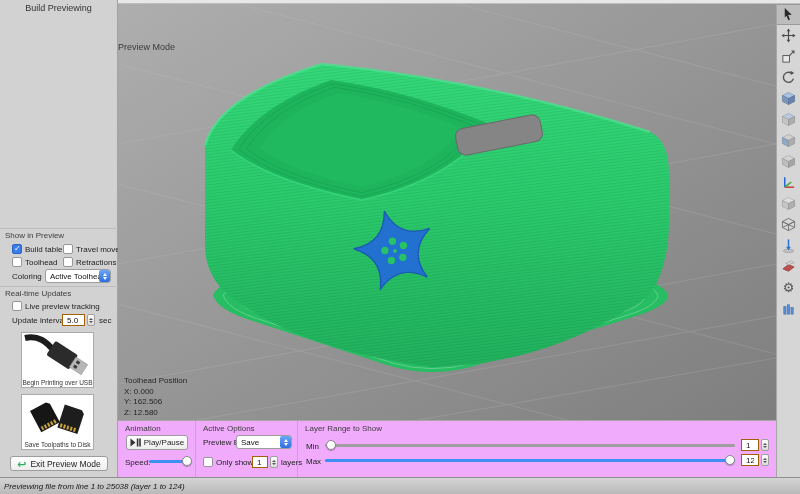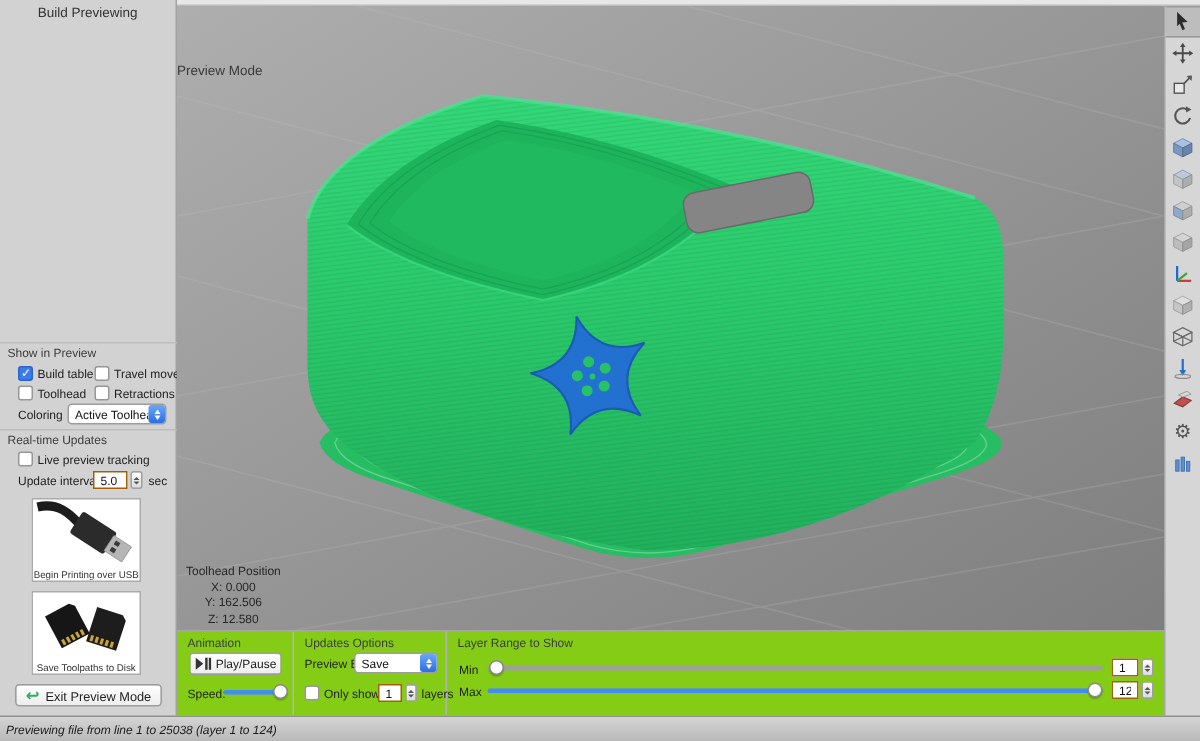"Toolhead Position" .th-pos { text-align: center -> none }
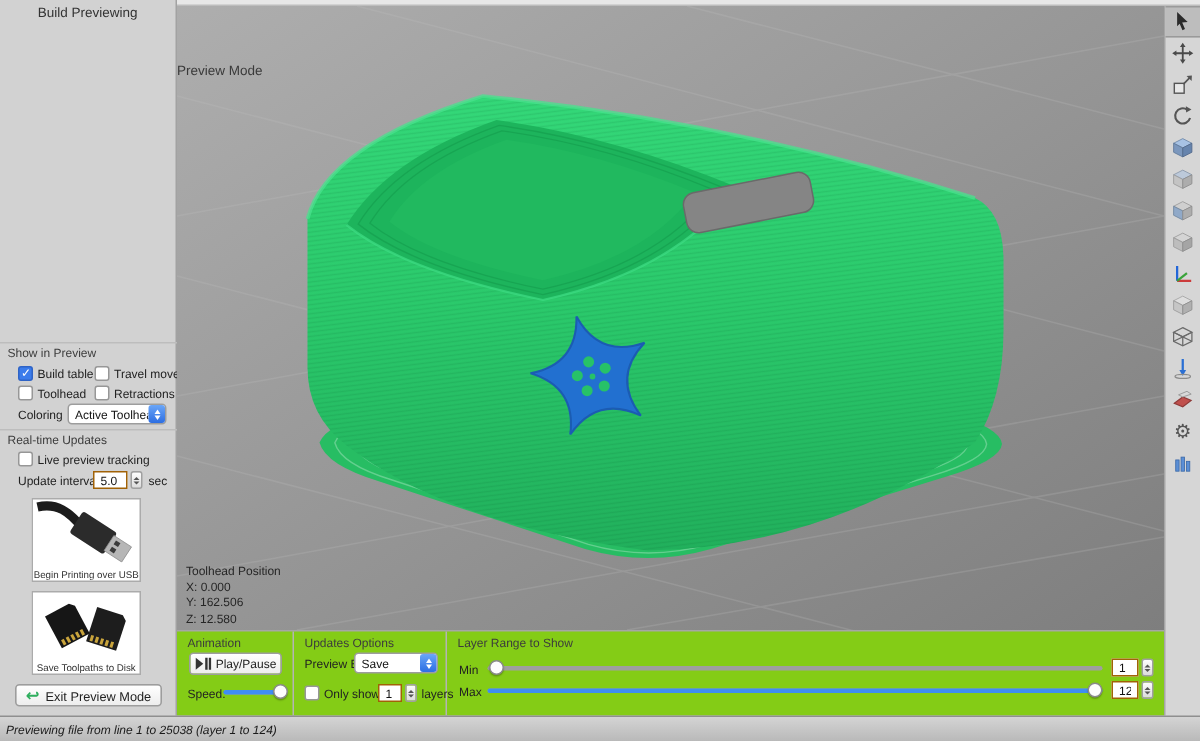"Animation" .controls { background: #84cc16 -> #f0abfc }
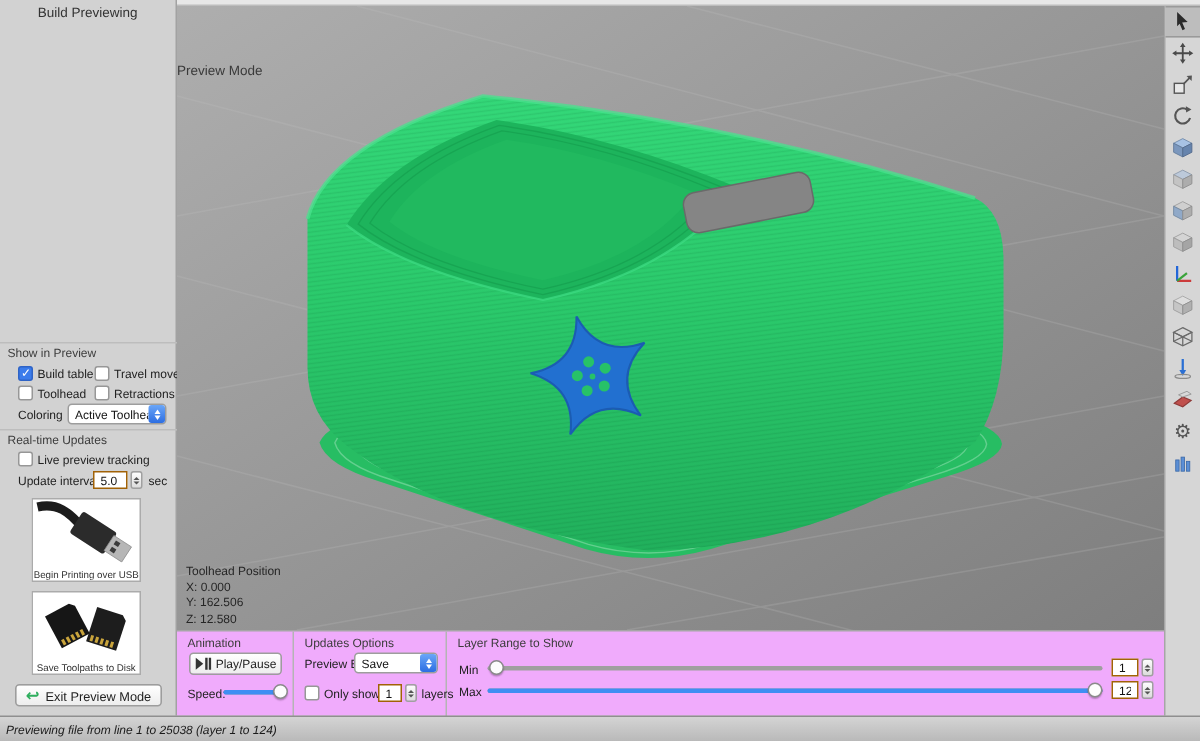"Updates Options" div.grp-title { text: Updates -> Active }
